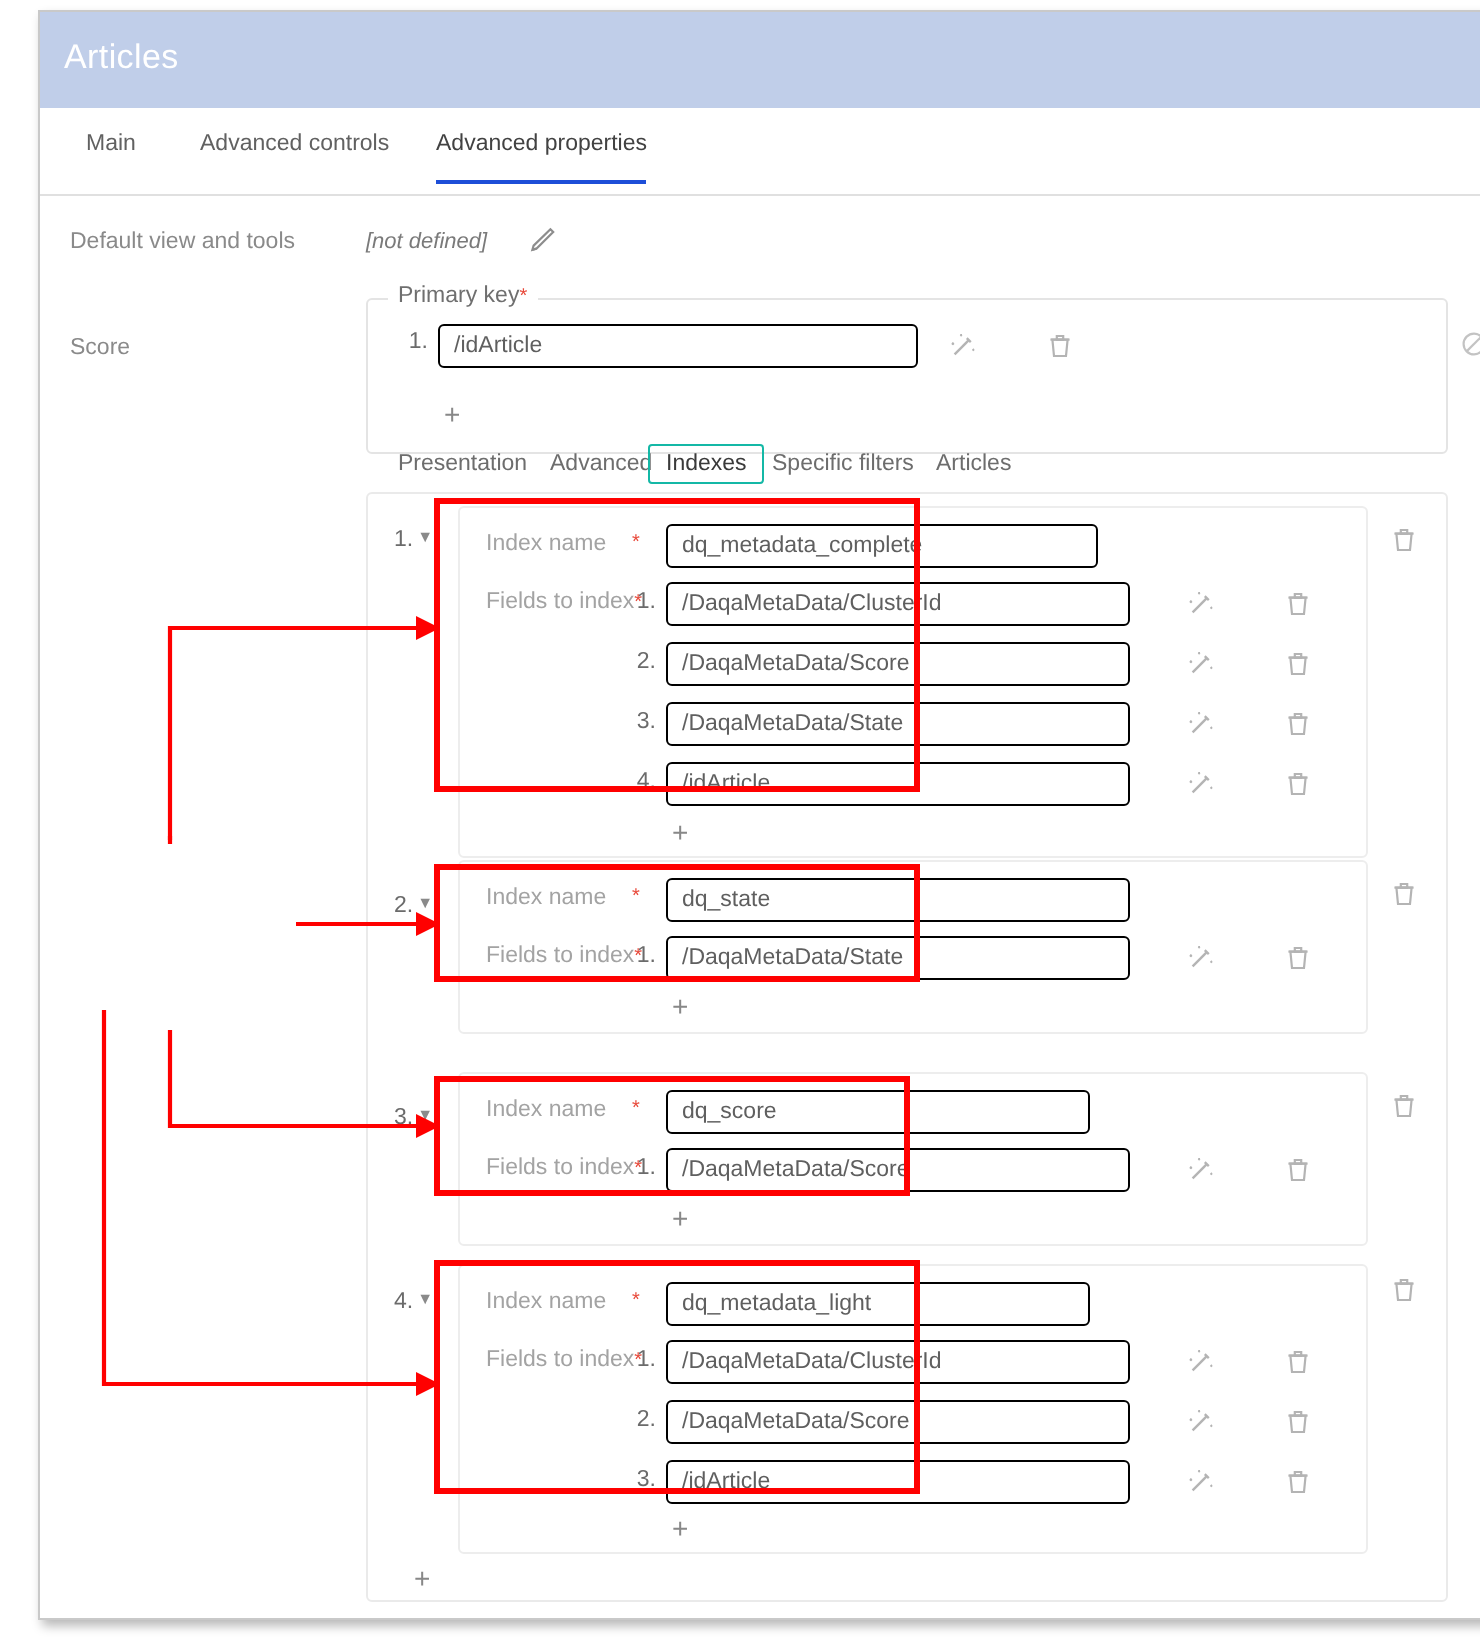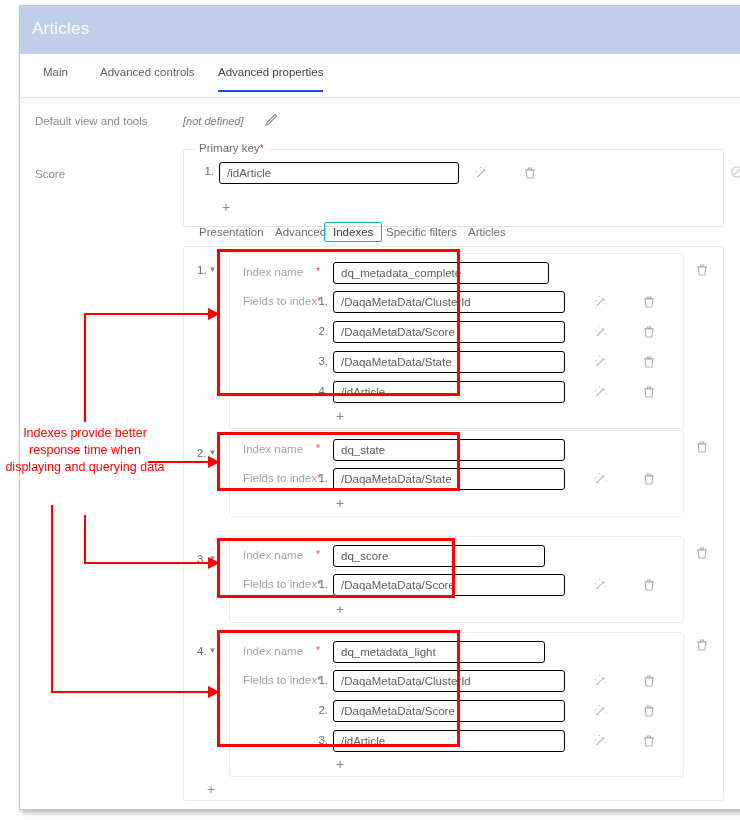"Indexes provide better response time" div.anno-text { html: <div>Indexes provide better response time when displaying and querying data</div> -> none }
